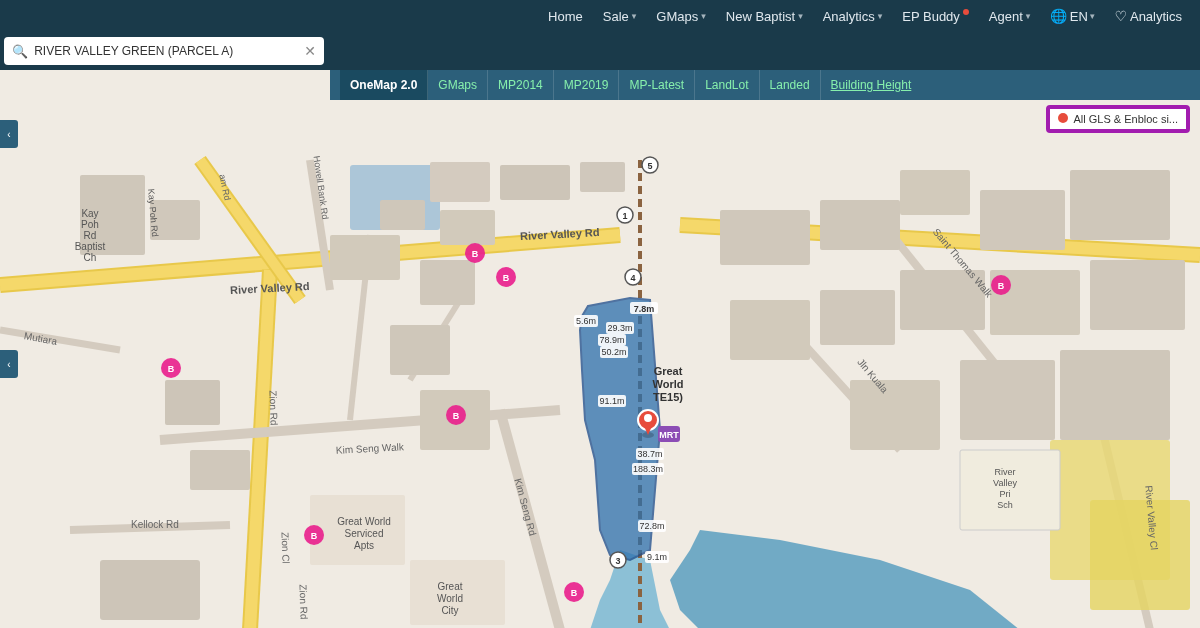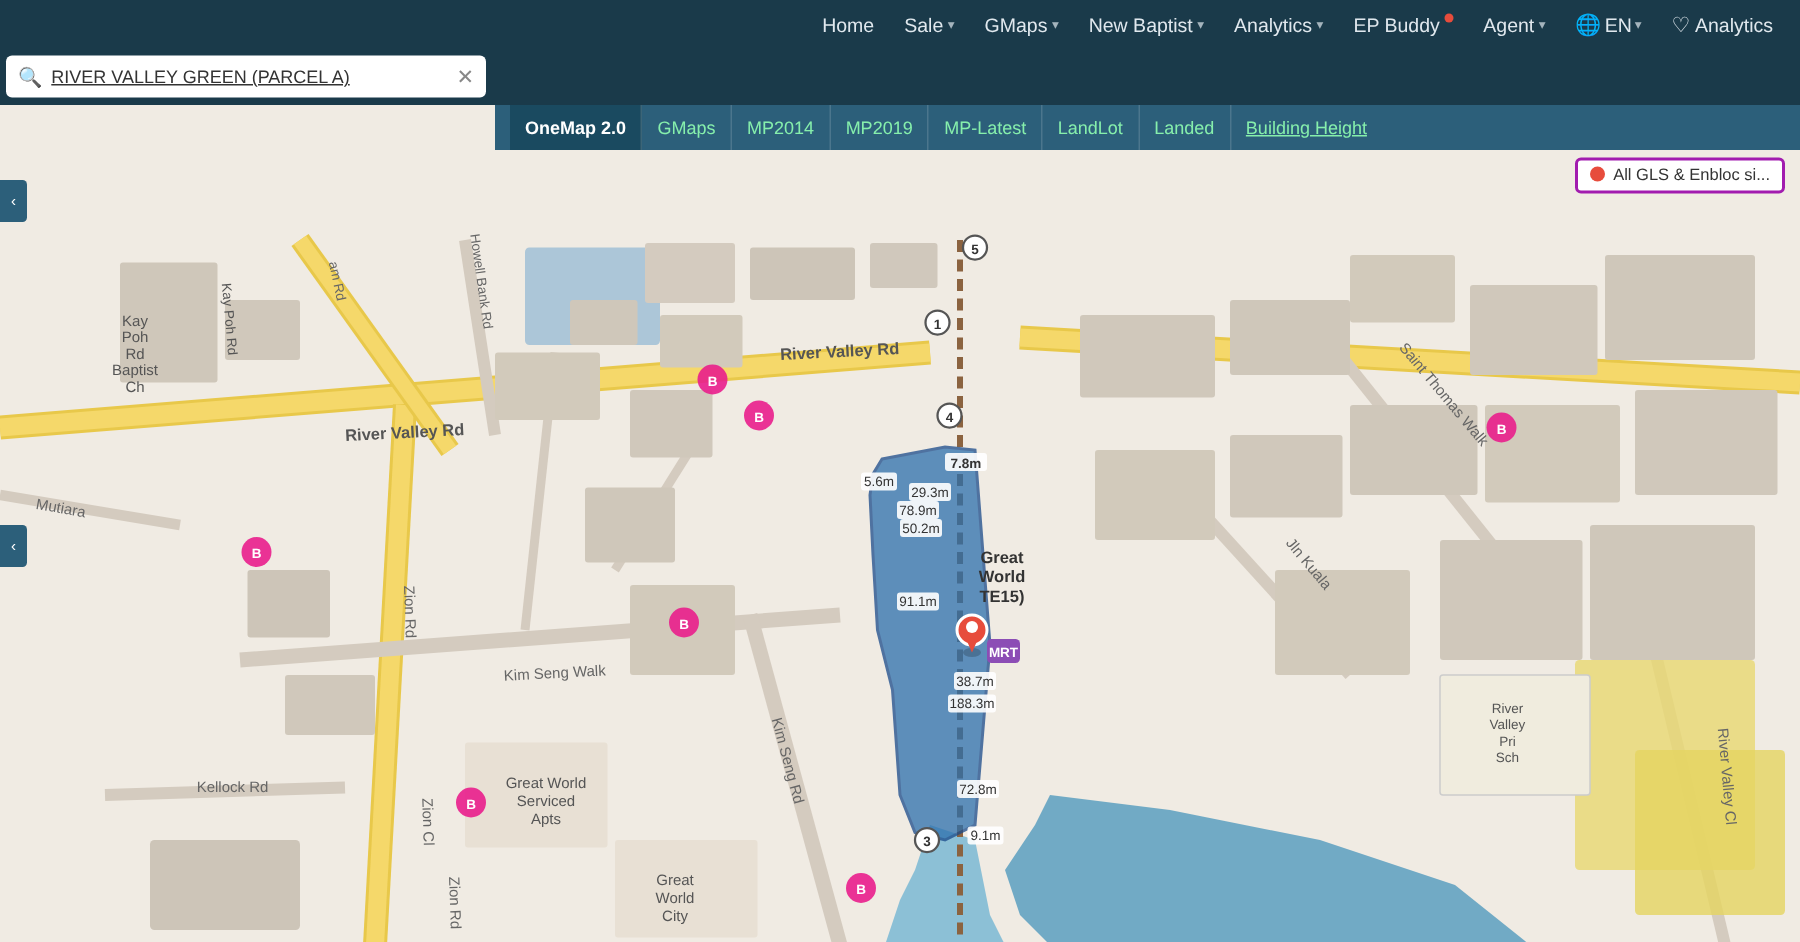"RIVER VALLEY GREEN (PARCEL A)" #search-input-field { text-decoration: underline -> none }
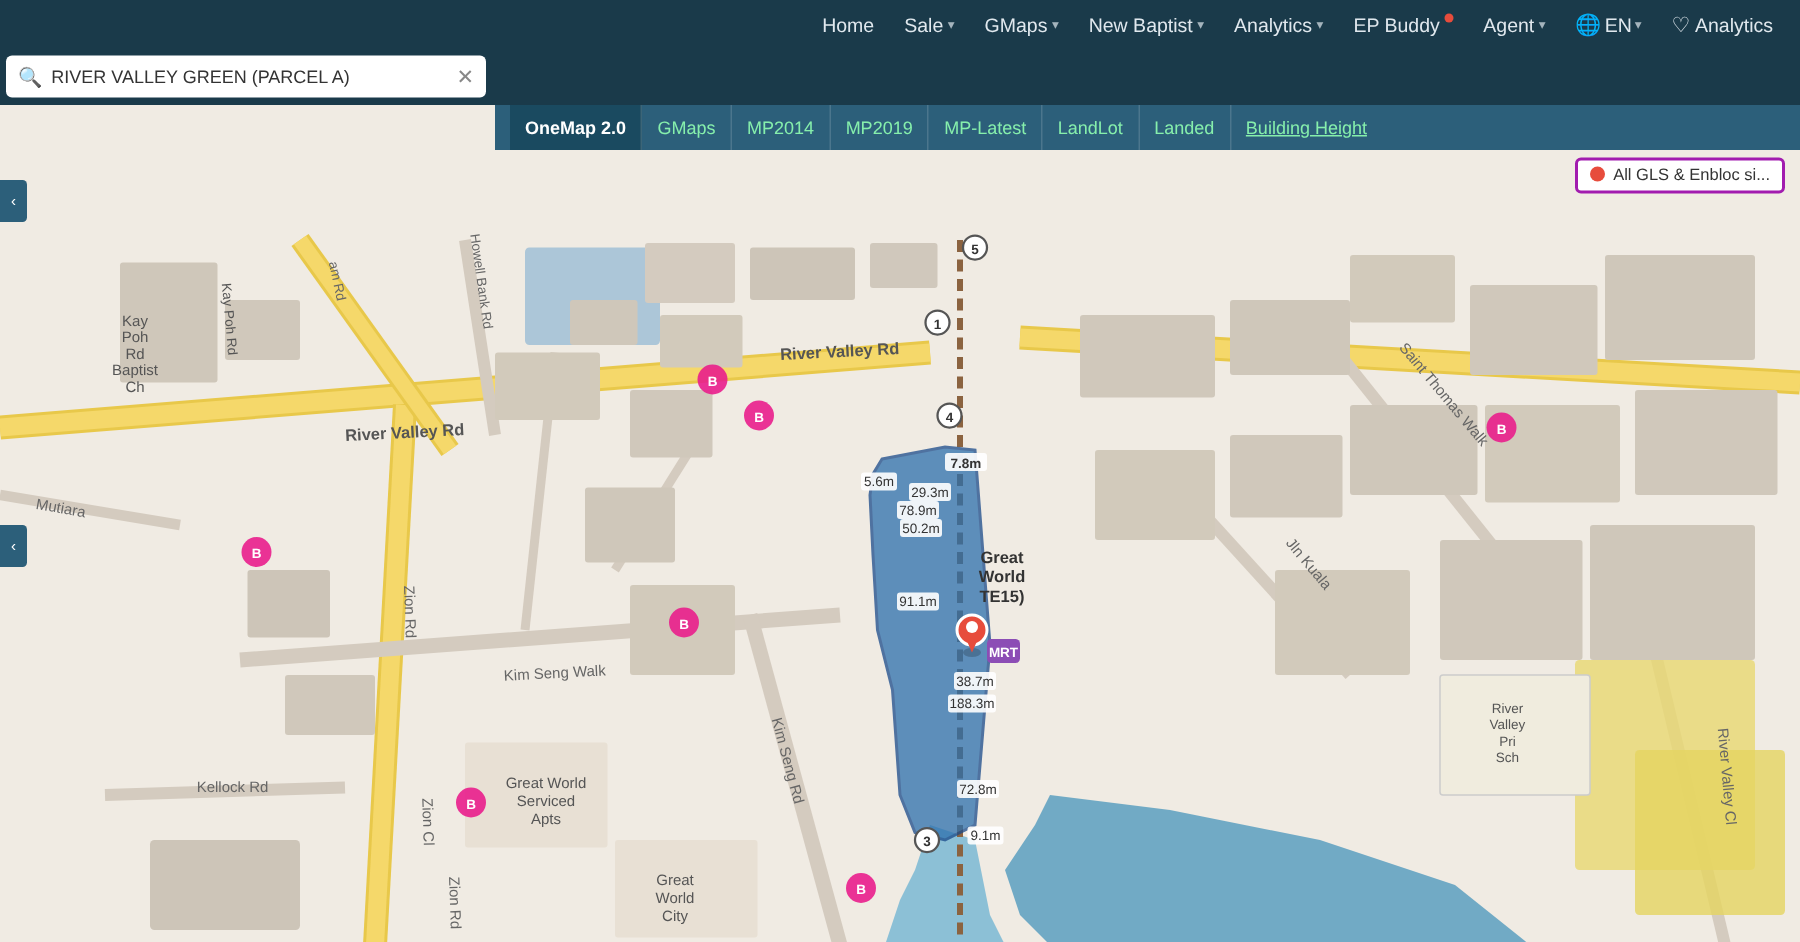"All GLS & Enbloc si..." #gls-btn { border: 2px solid #a21caf -> 4px solid #a21caf }
